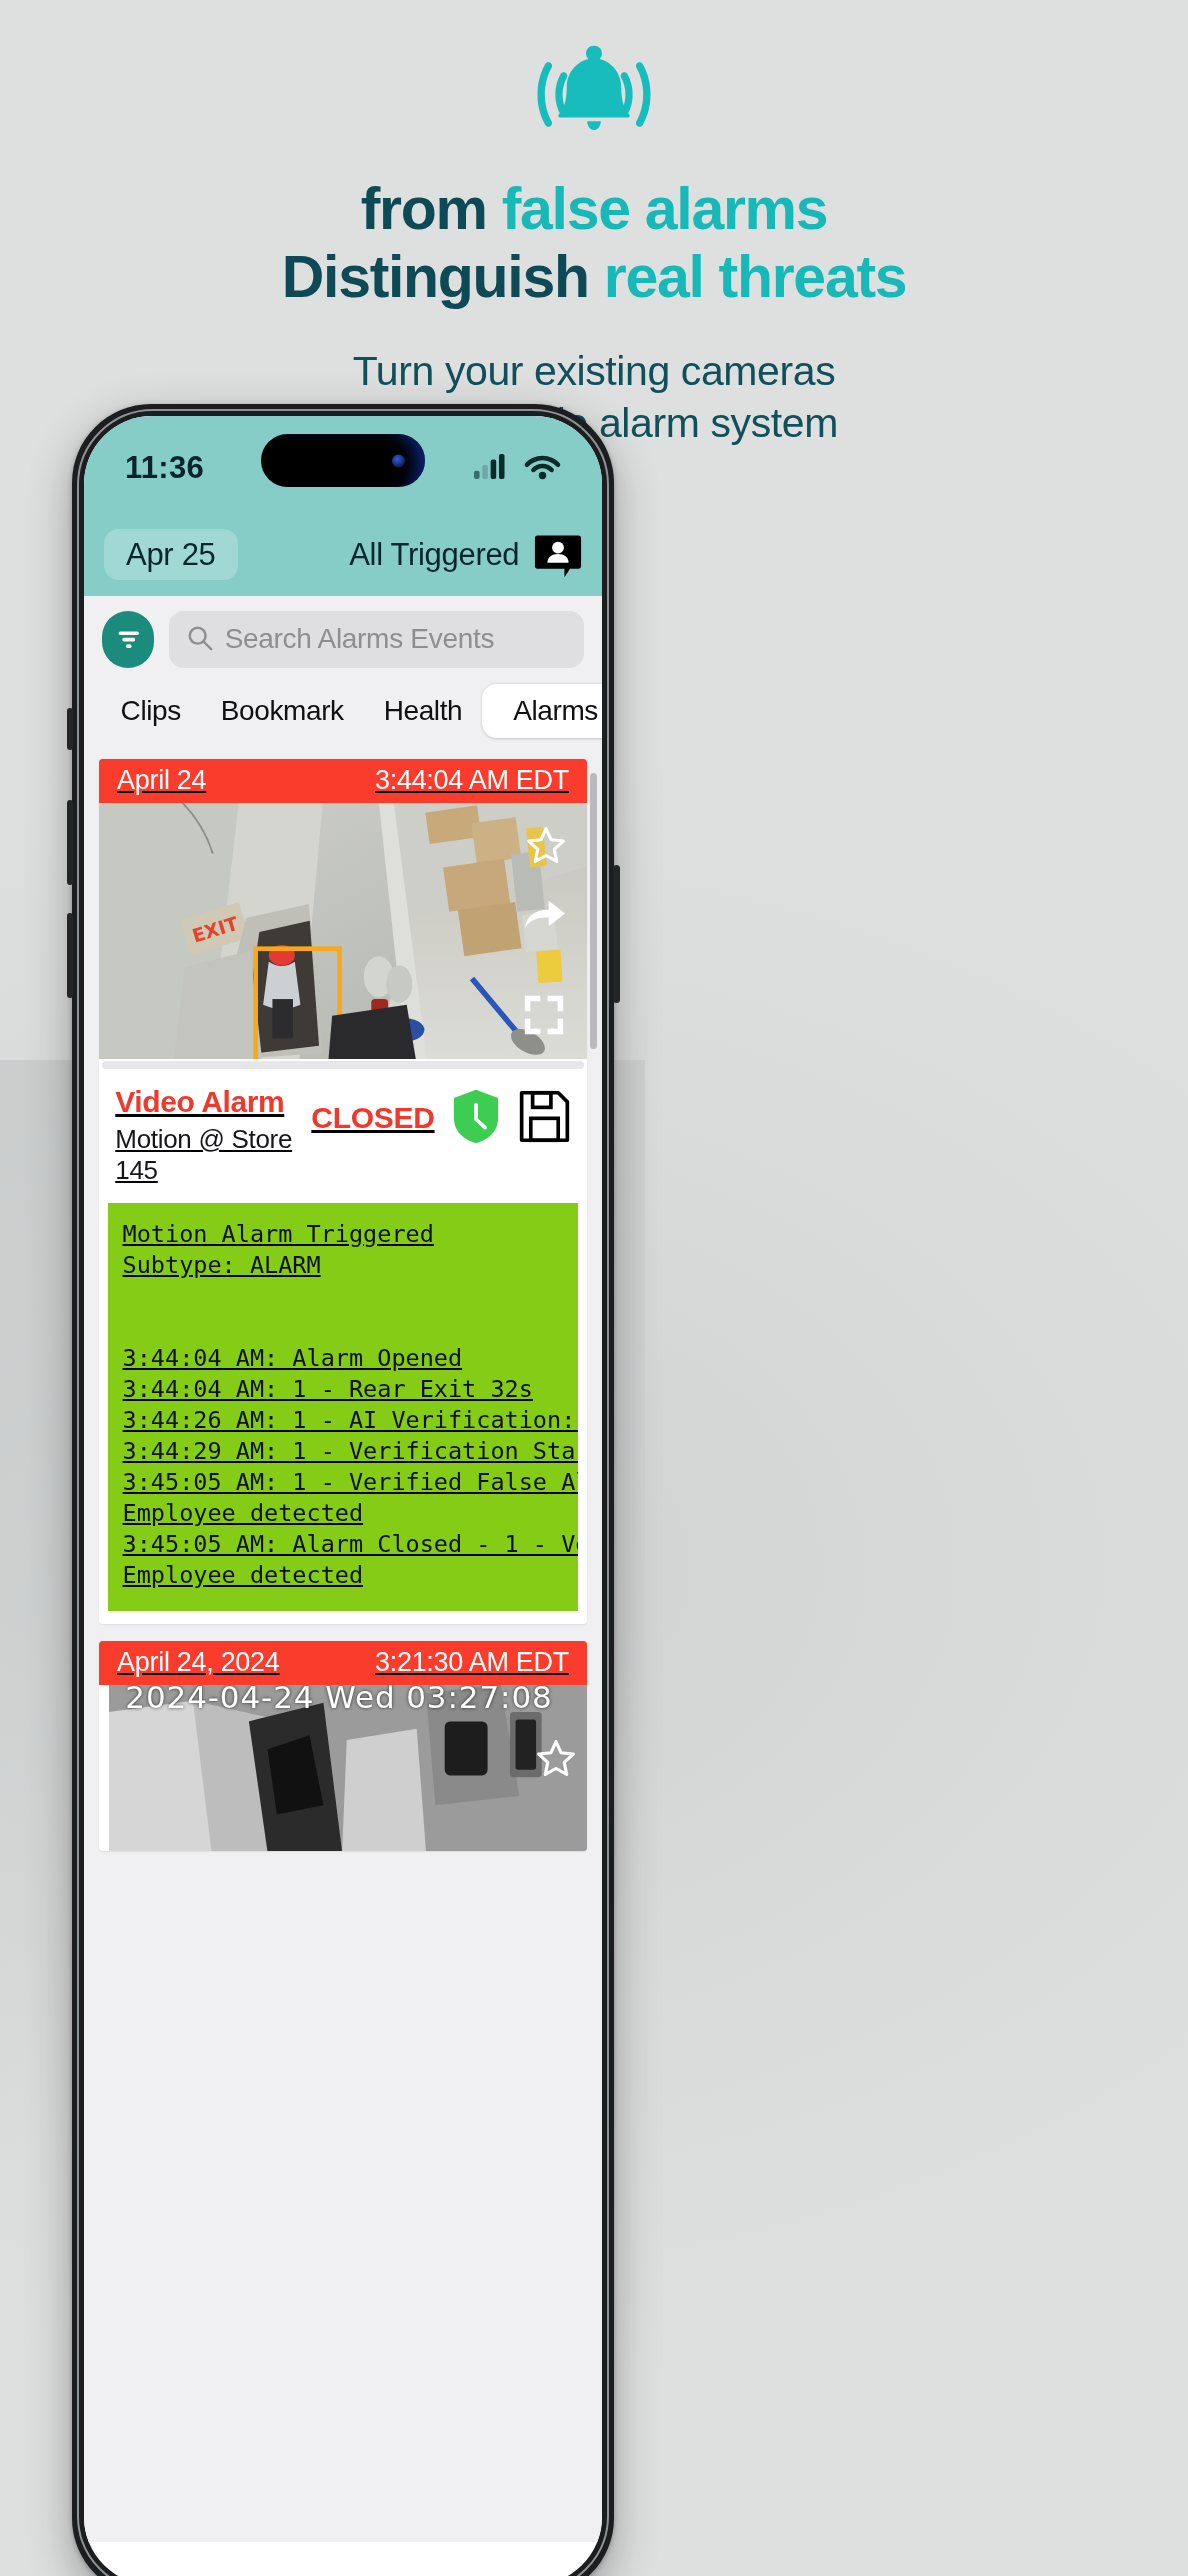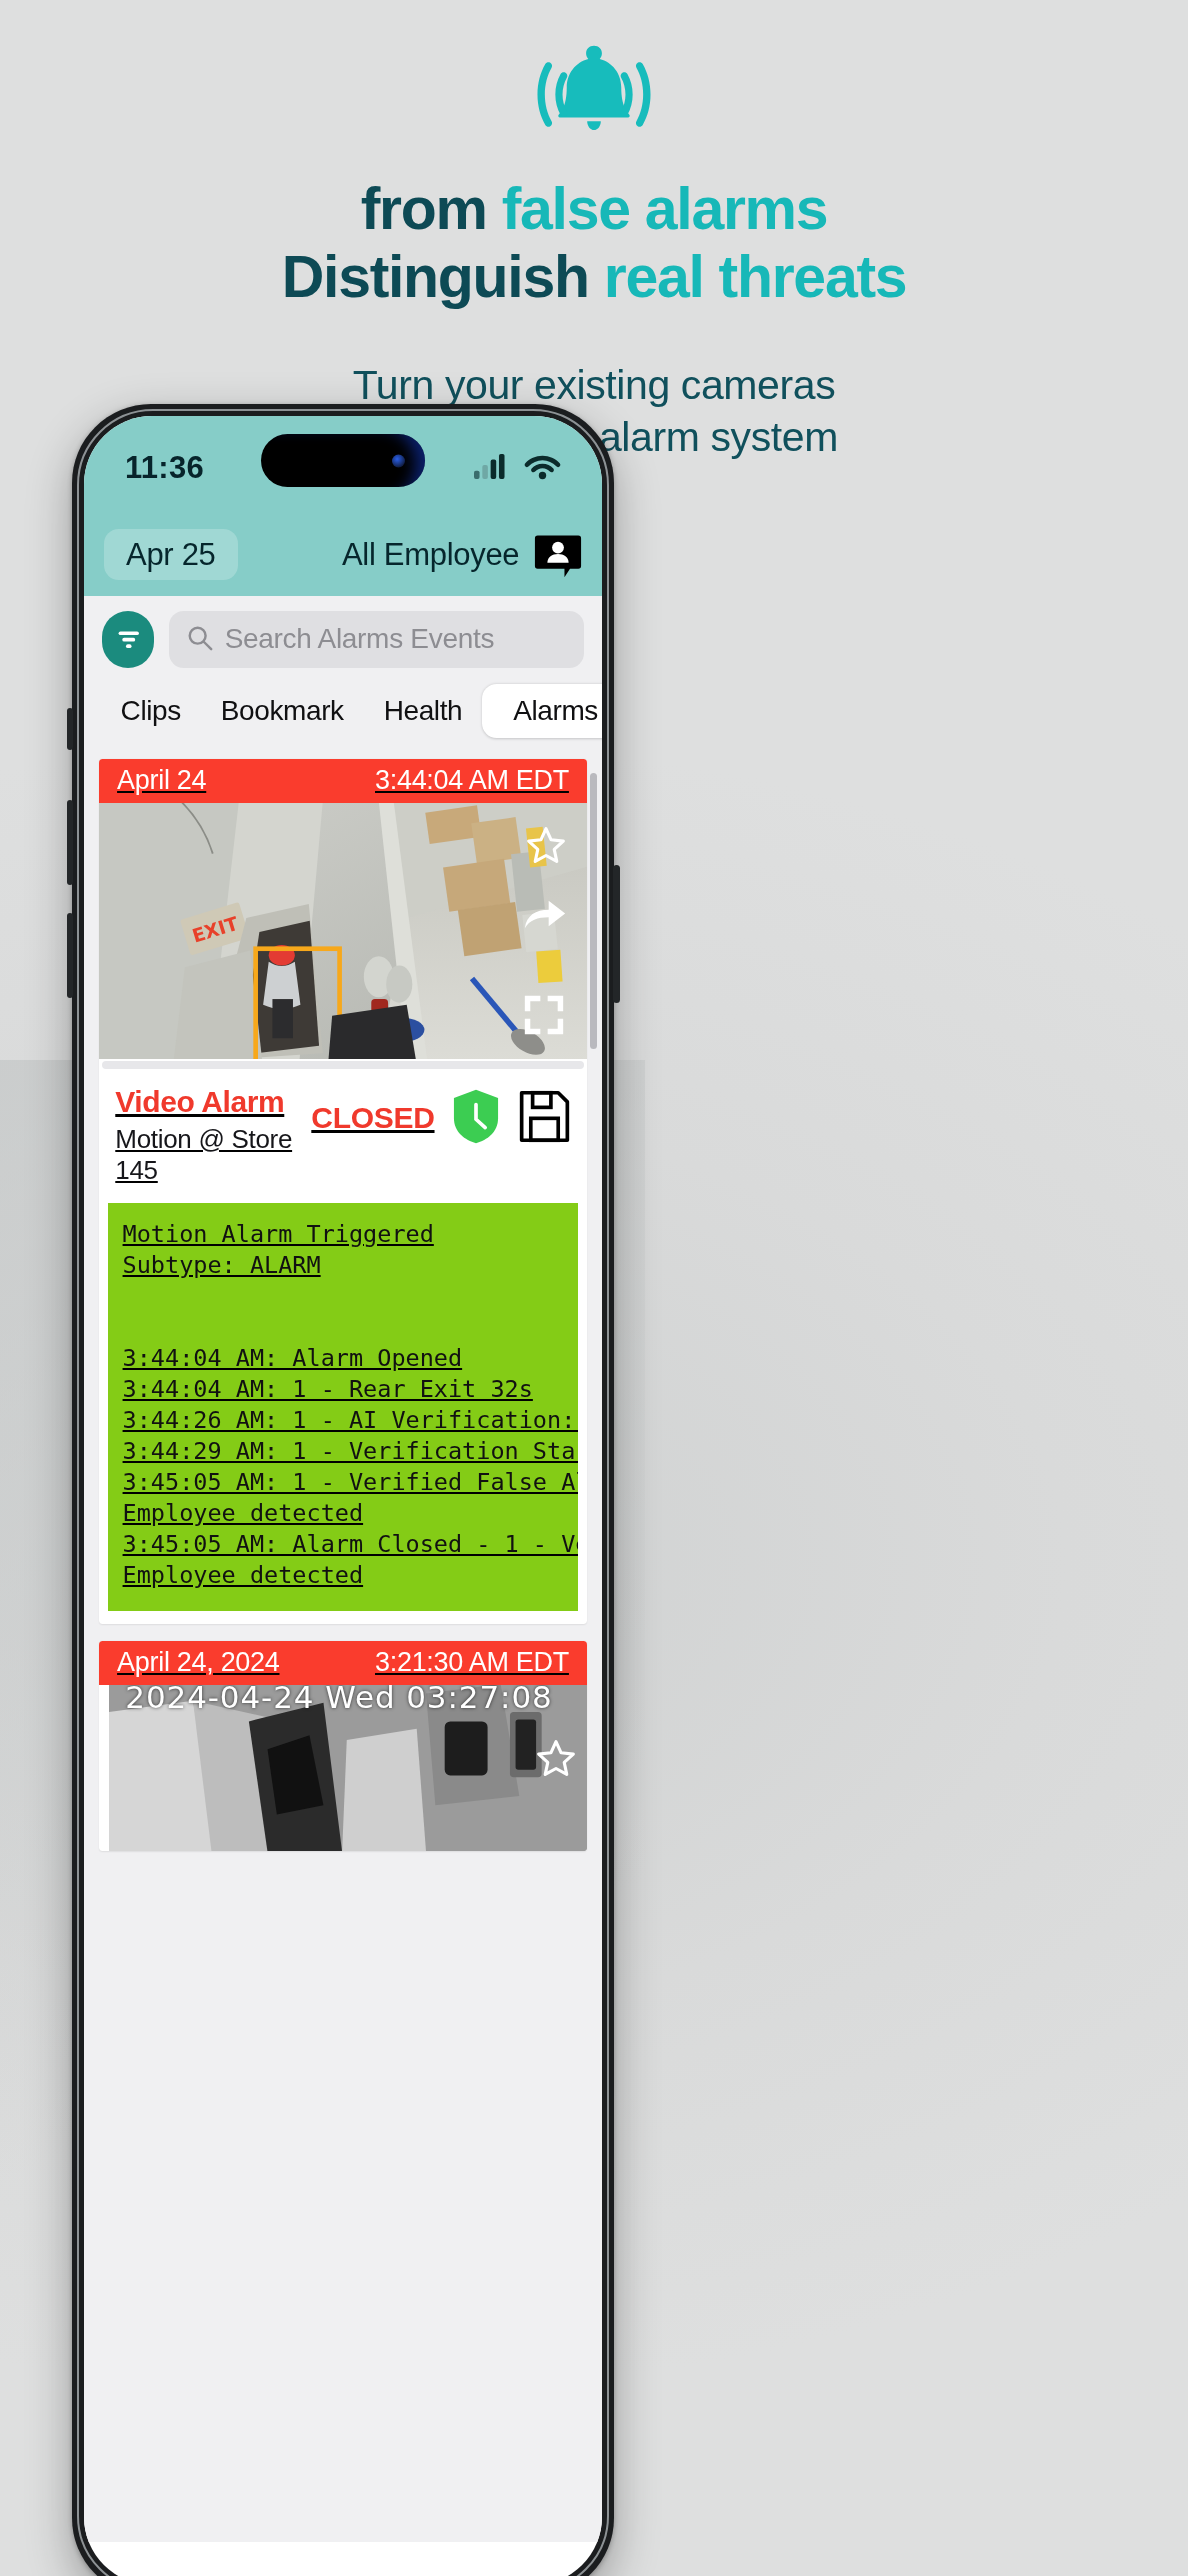"Turn your existing cameras" .subhead { margin-top: 47px -> 33px }
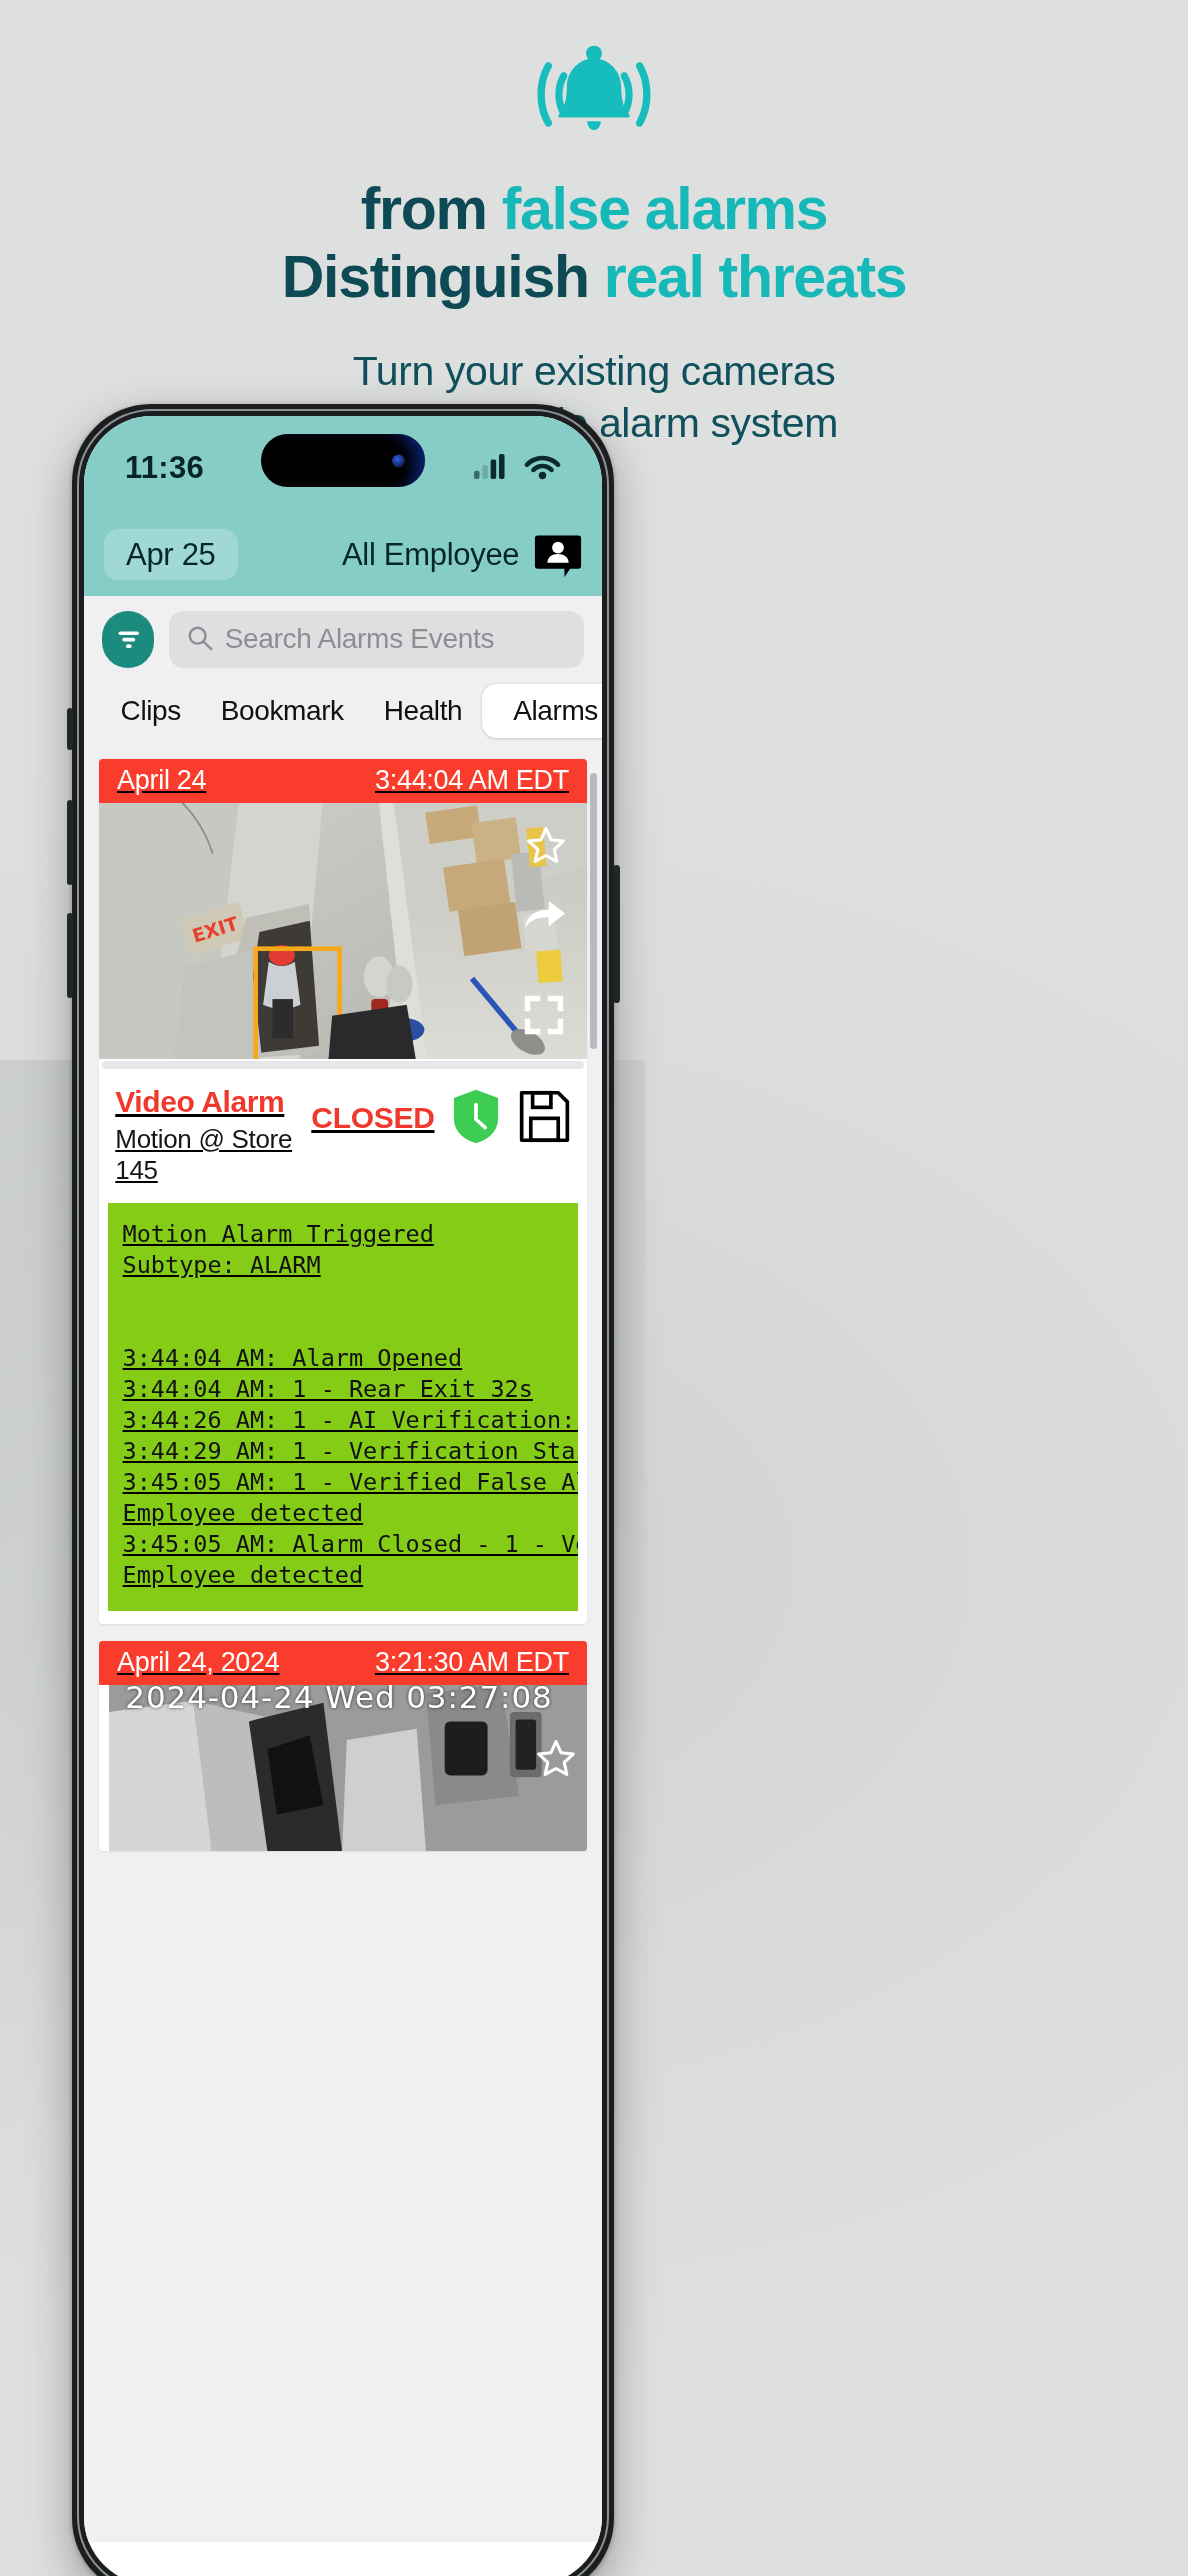"All Employee" div.all-loc { text: Employee -> Triggered }
